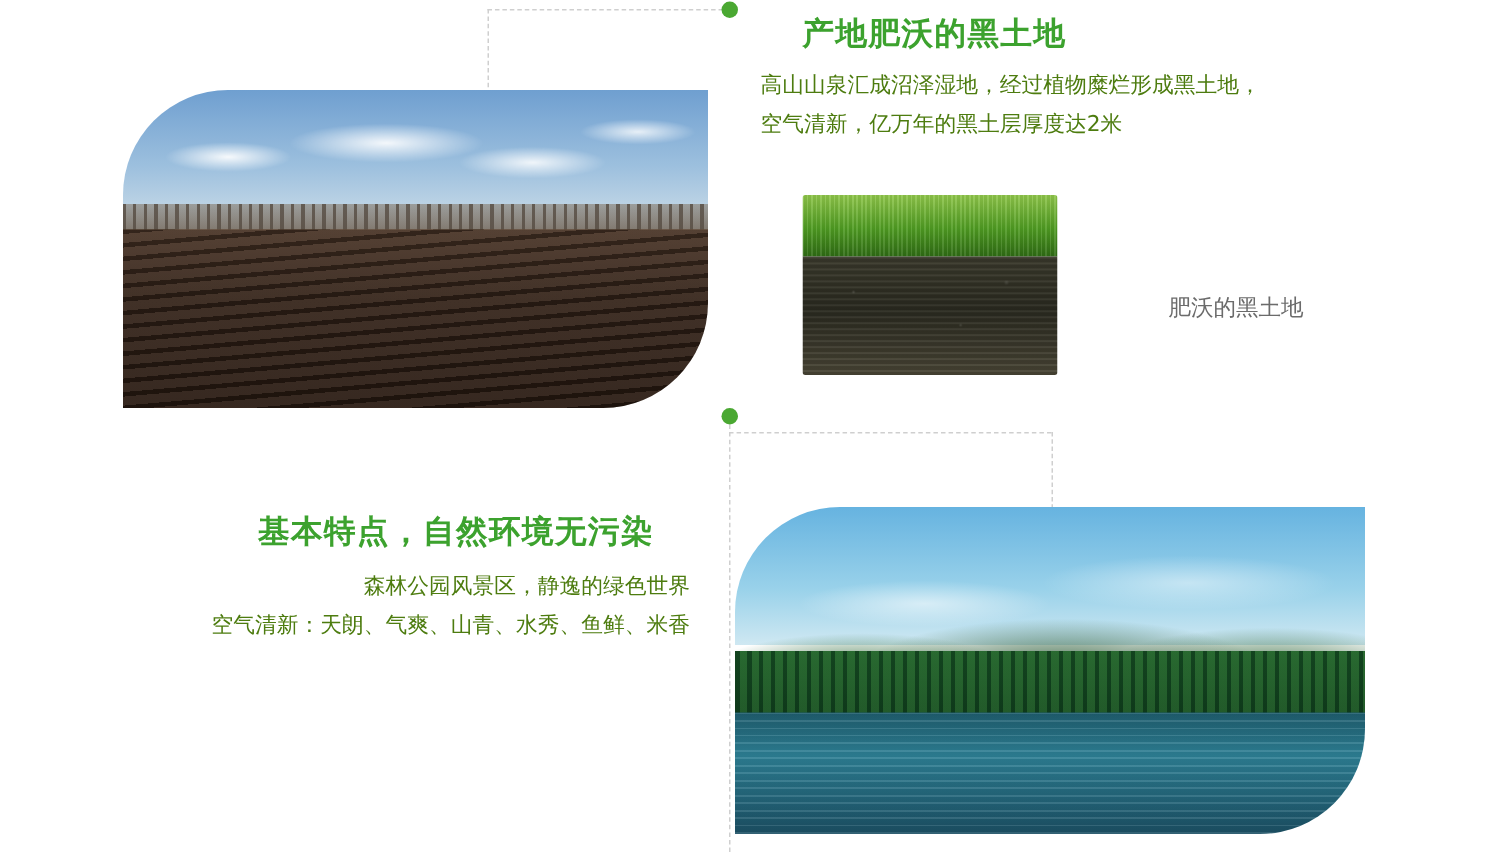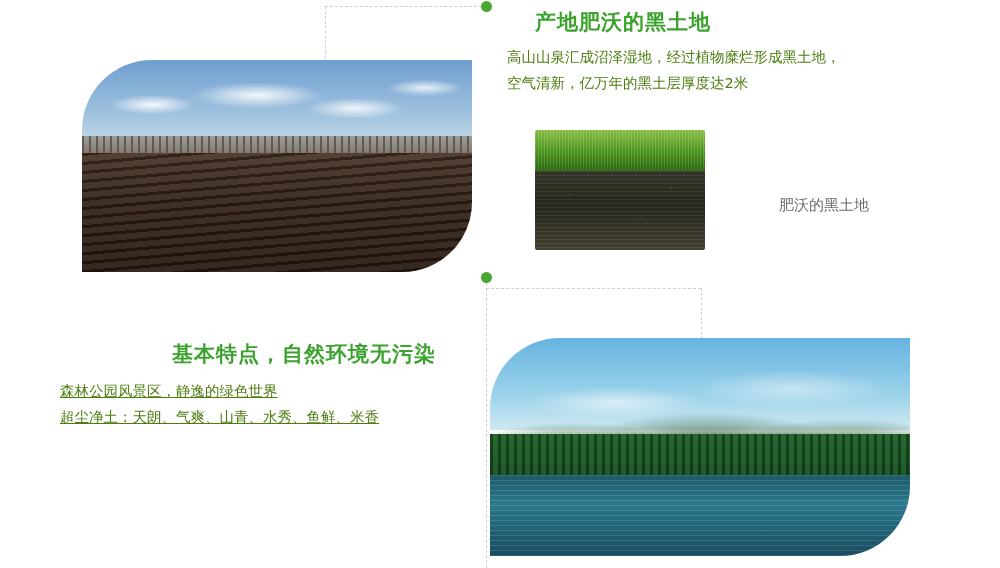"森林公园风景区，静逸的绿色世界" .para-right { text-align: left -> right; text-decoration: underline -> none }
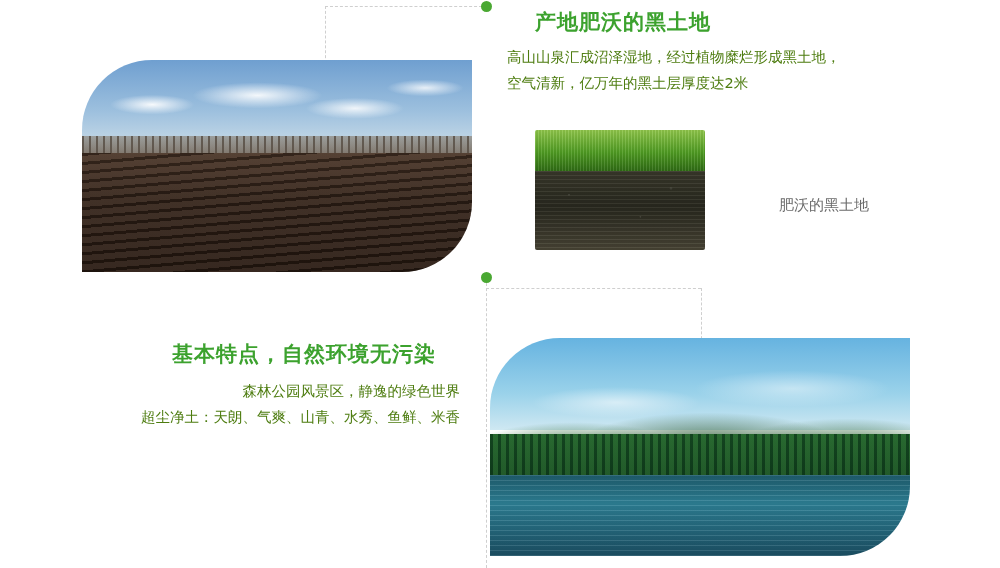"超尘净土：天朗、气爽、山青、水秀、鱼鲜、米香" div { text: 超尘净土 -> 空气清新 }
